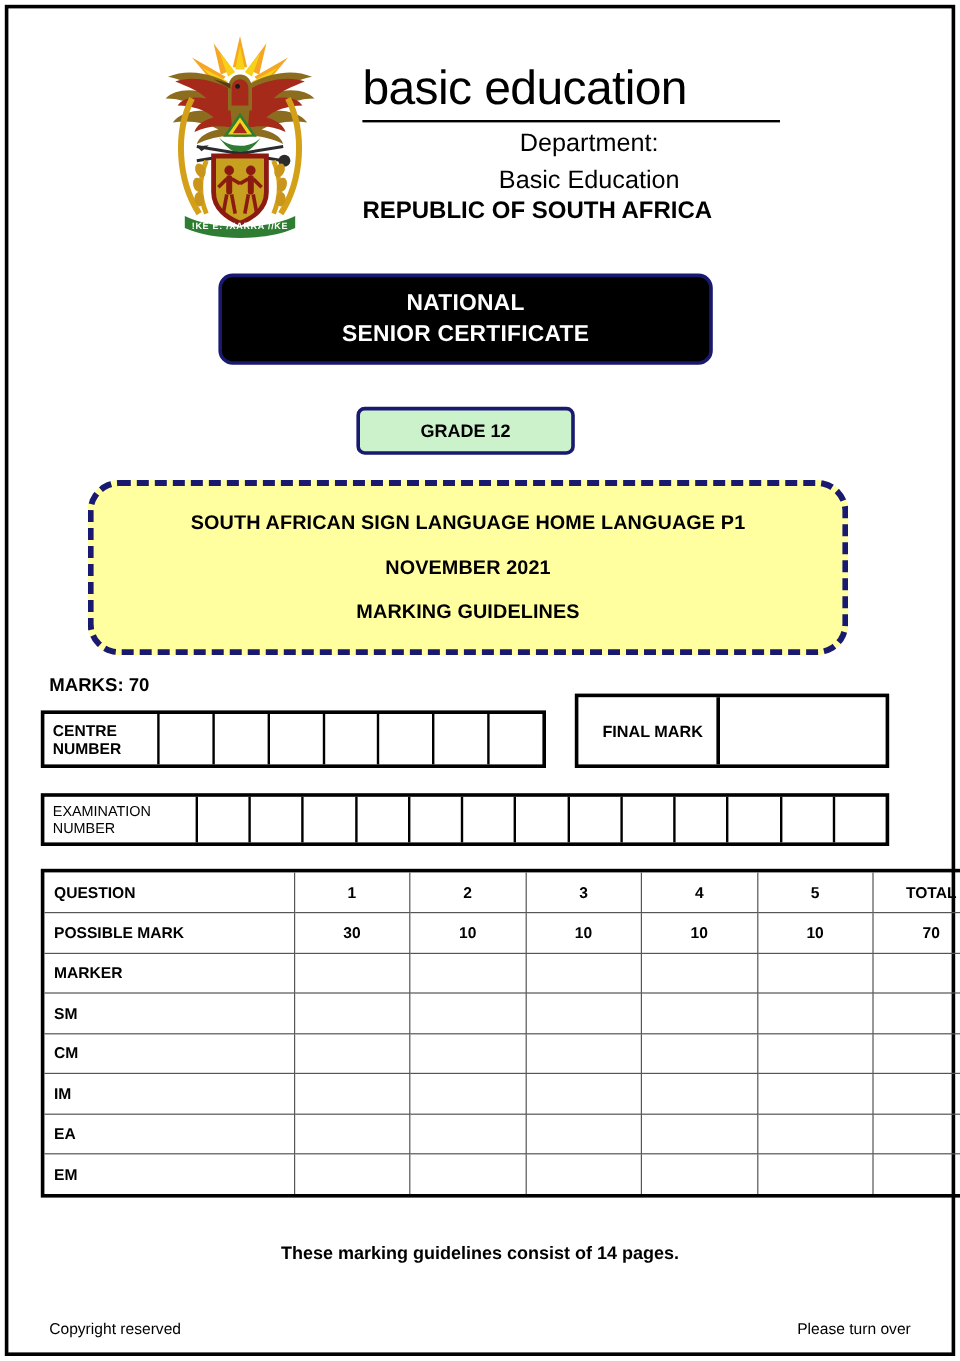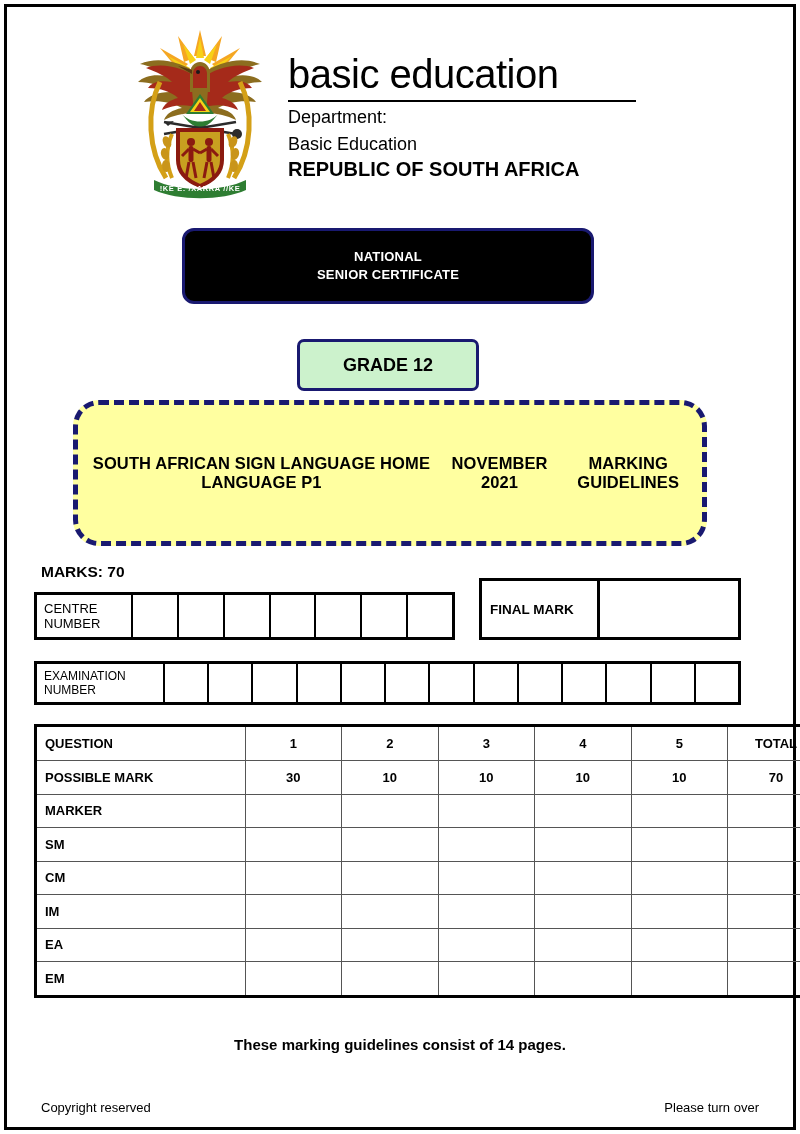"basic education" .brand { margin-left: 8px -> 22px }
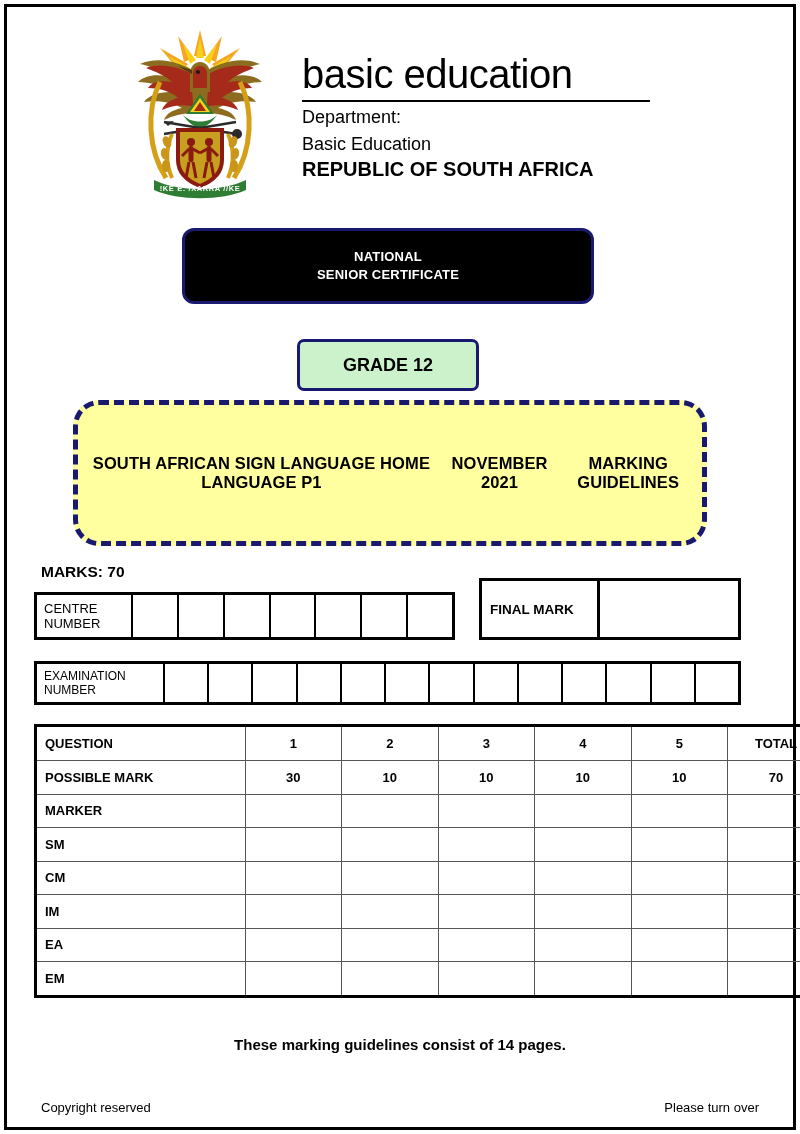"Department:" .brand-dept { font-size: 18px -> 21px; text-align: none -> center }
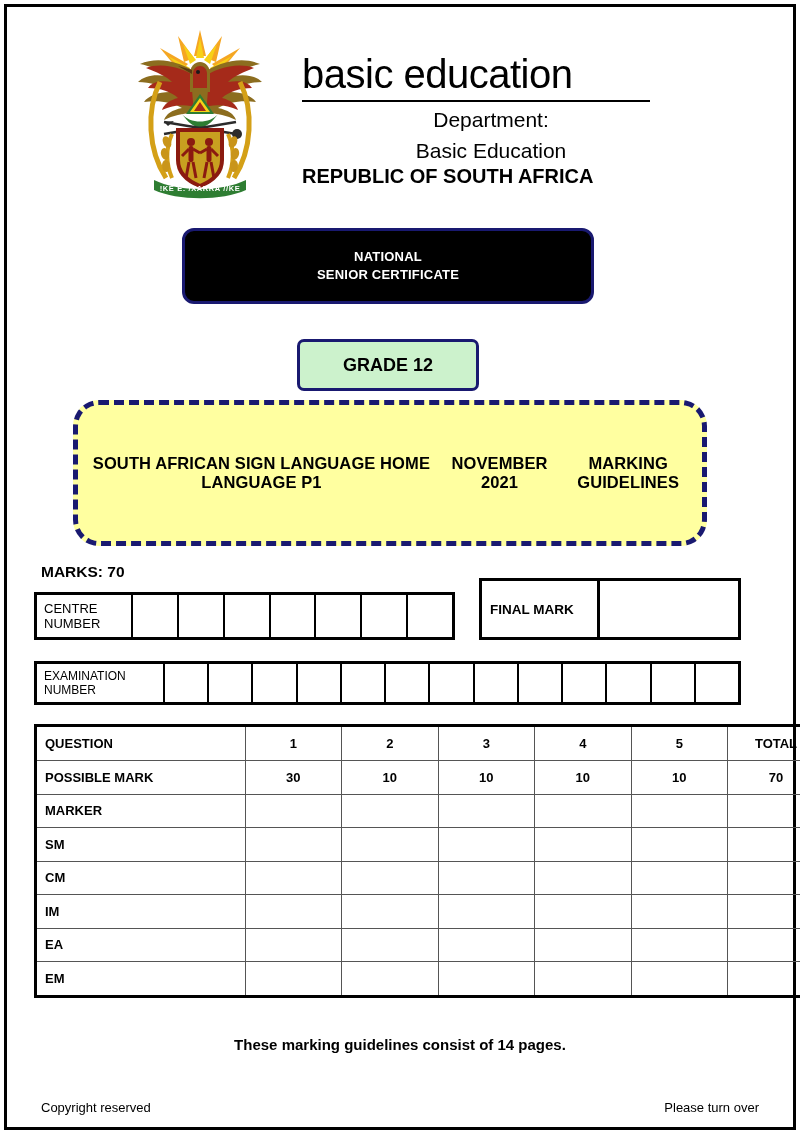"NATIONAL" .nsc-banner { font-size: 13px -> 19px }
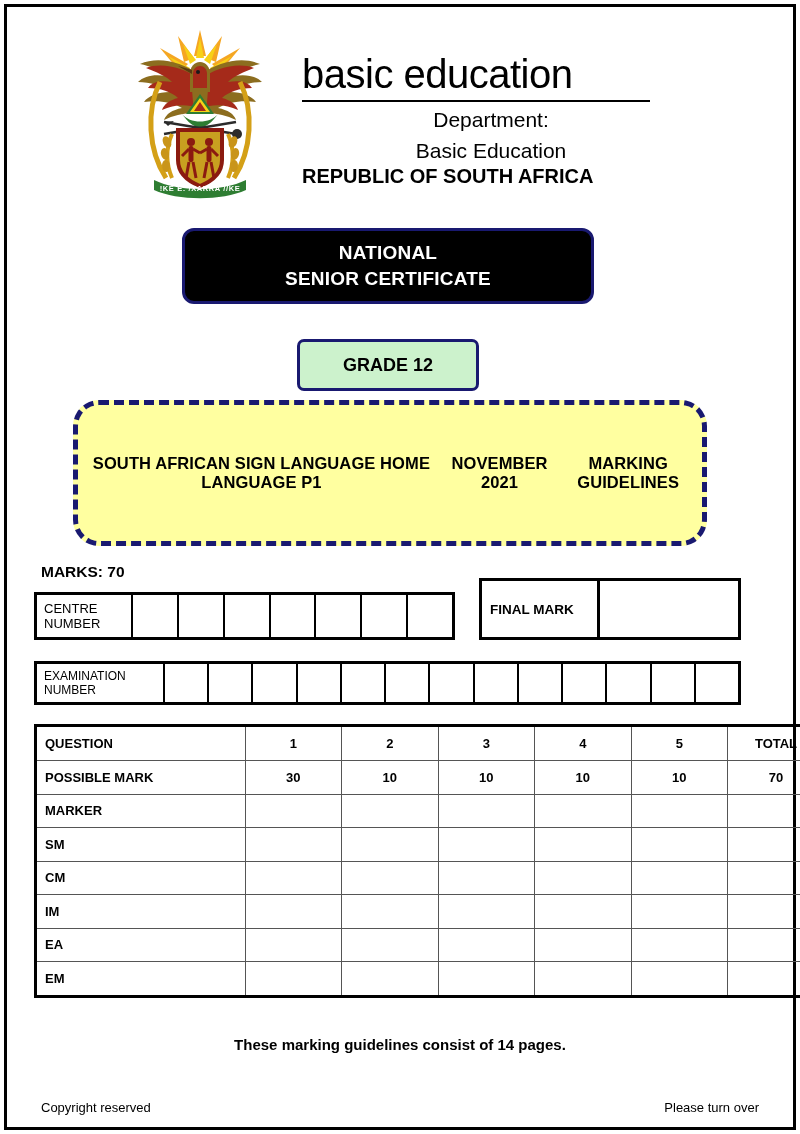"GRADE 12" .grade-box { font-size: 18px -> 15px; height: 52px -> 40px }
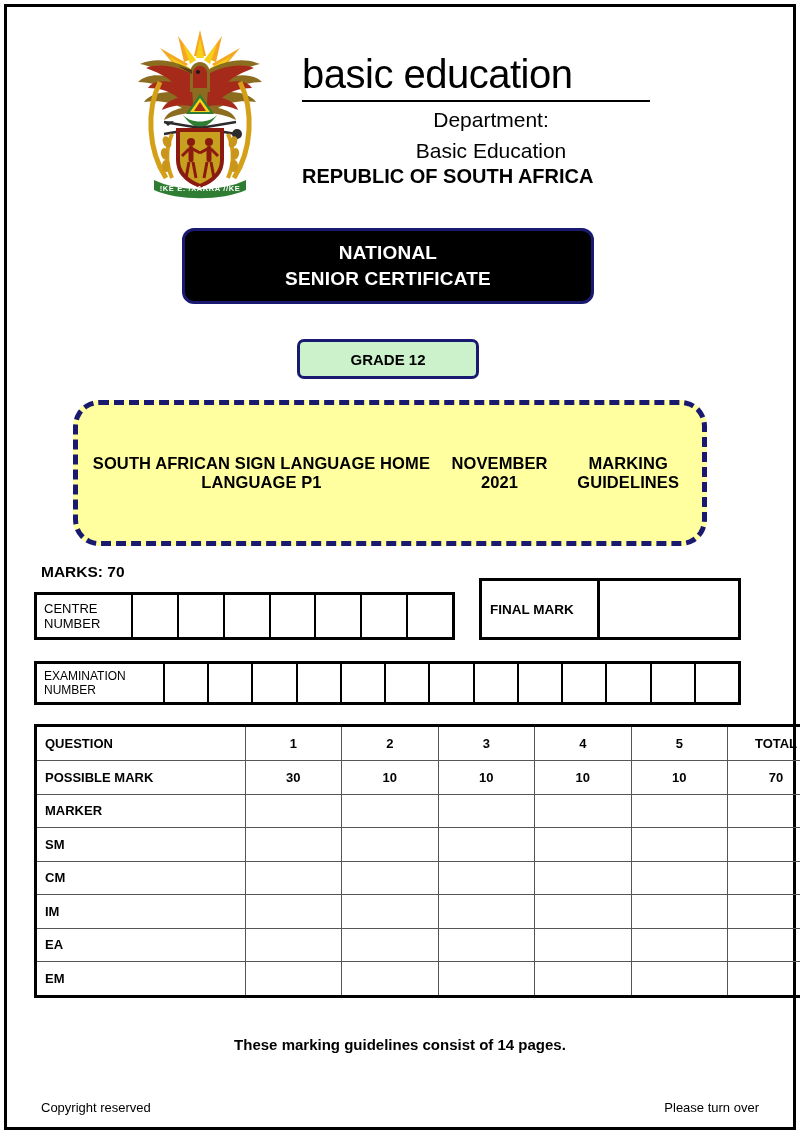"SOUTH AFRICAN SIGN LANGUAGE HOME" .subject-box { flex-direction: row -> column }
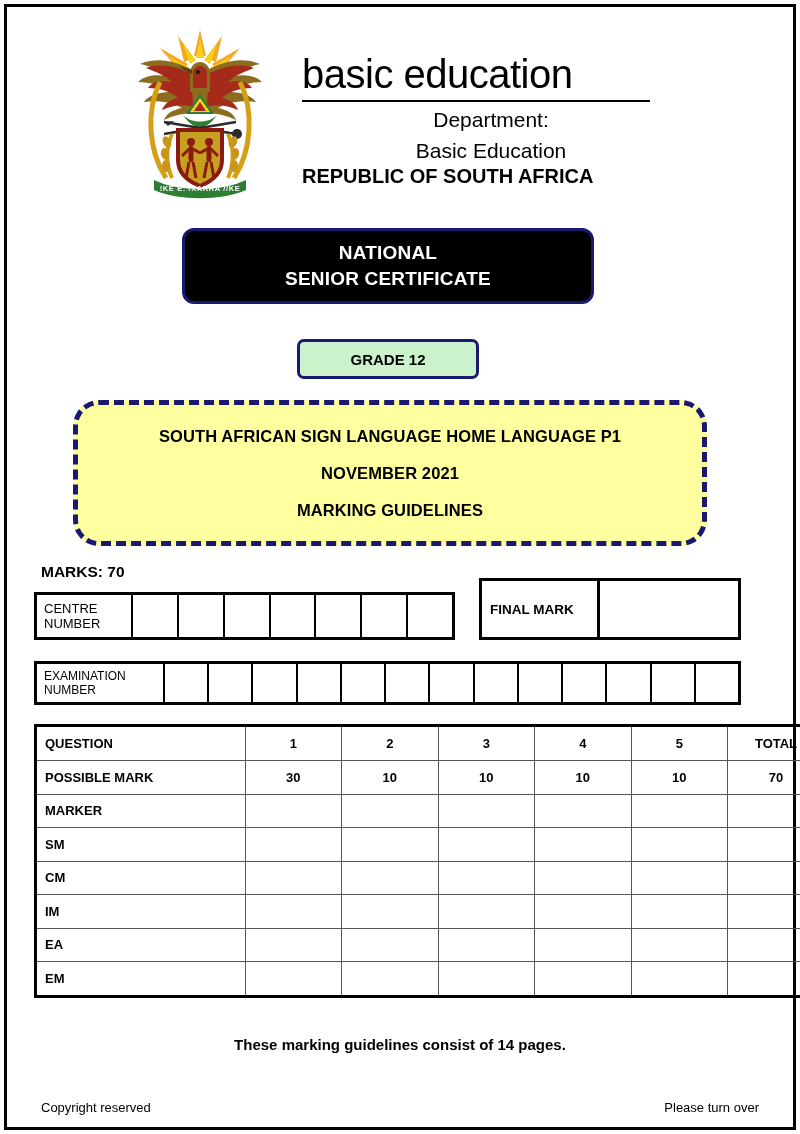"CENTRE" .centre-label { font-weight: normal -> bold }
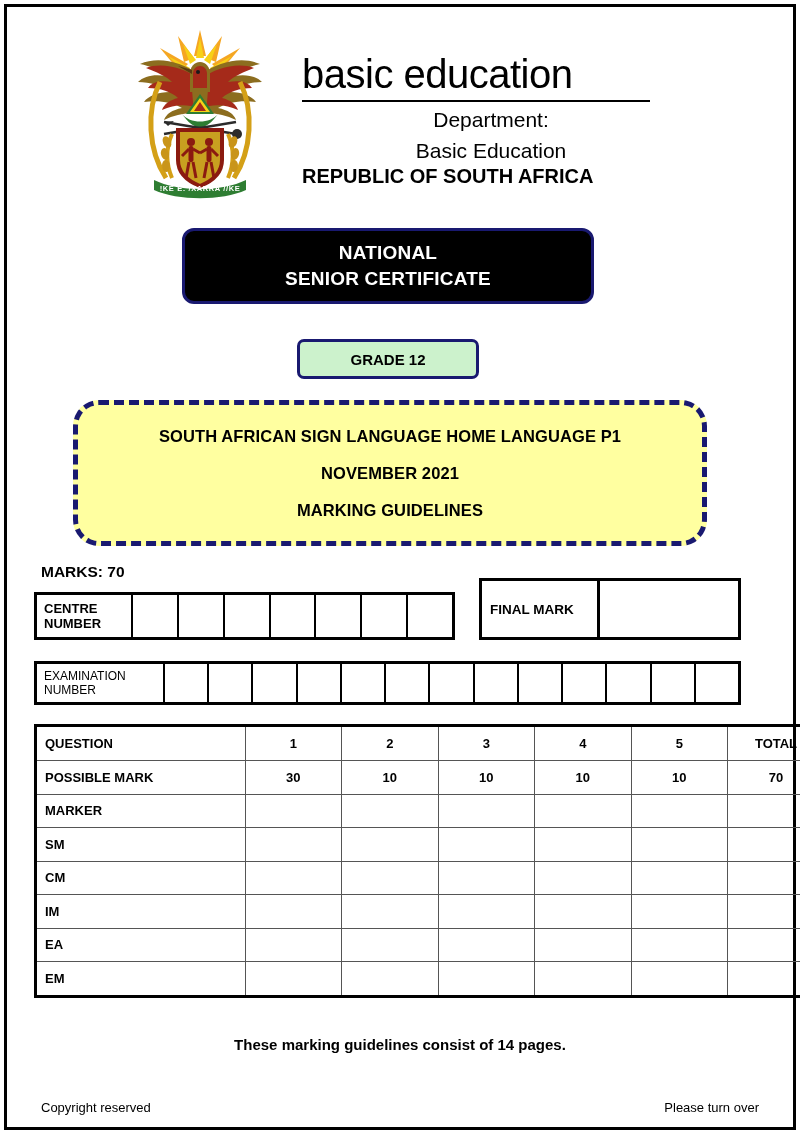"FINAL MARK" .final-mark-label { padding-left: 8px -> 20px }
